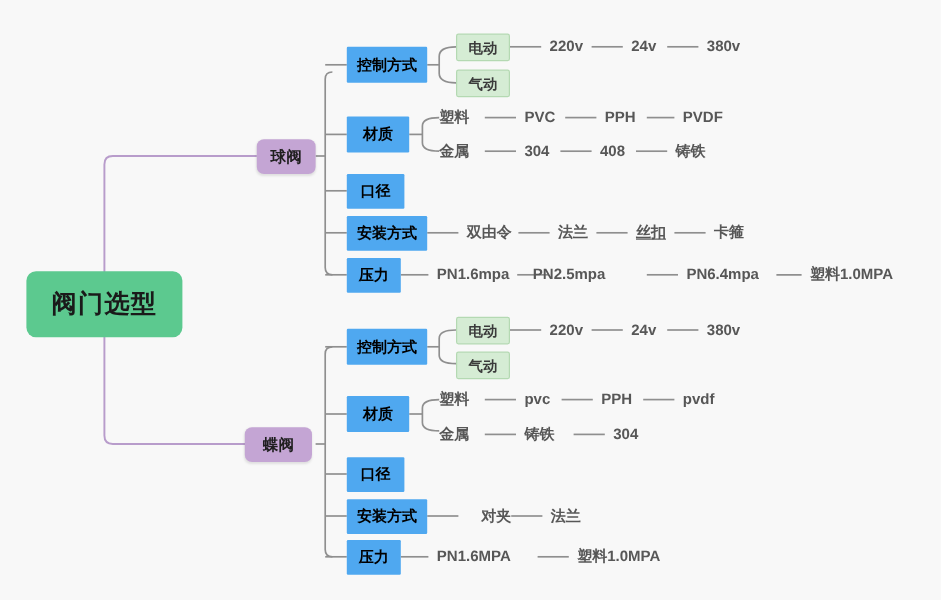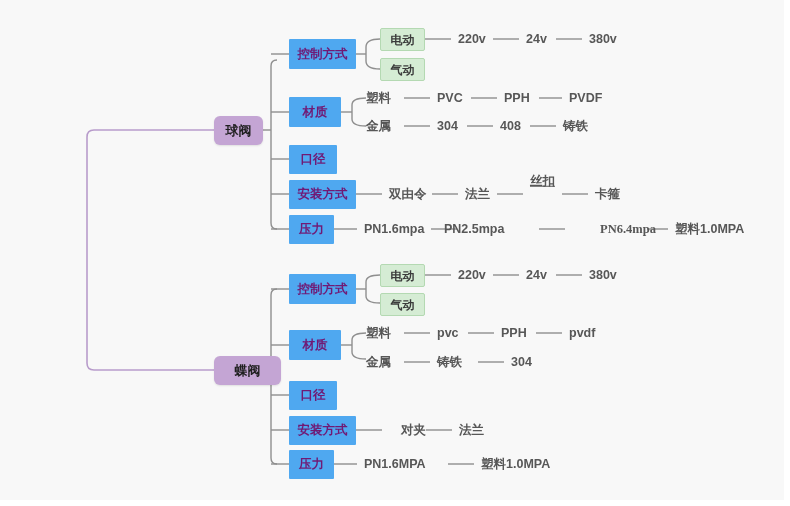"控制方式" .lvl2 { color: #701a75 -> #000000 }
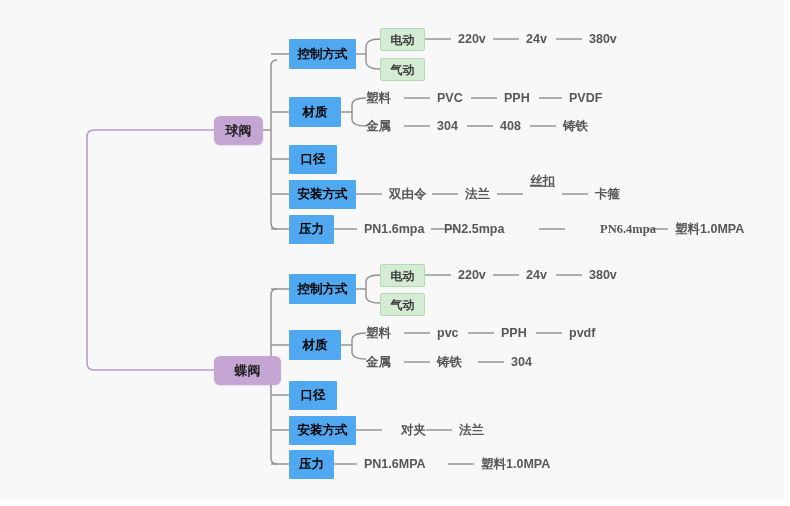"丝扣" div.leaf { top: 181px -> 194px }
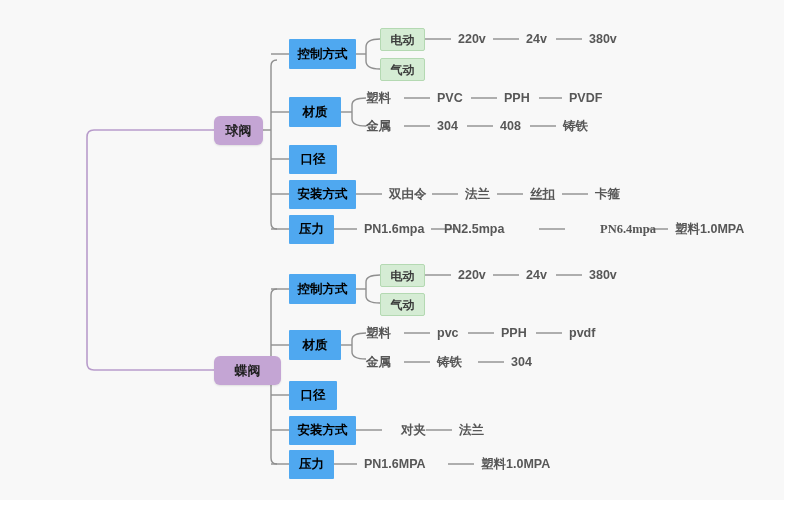"PN6.4mpa" div.leaf { font-family: Liberation Serif, serif -> none; left: 600px -> 572px }
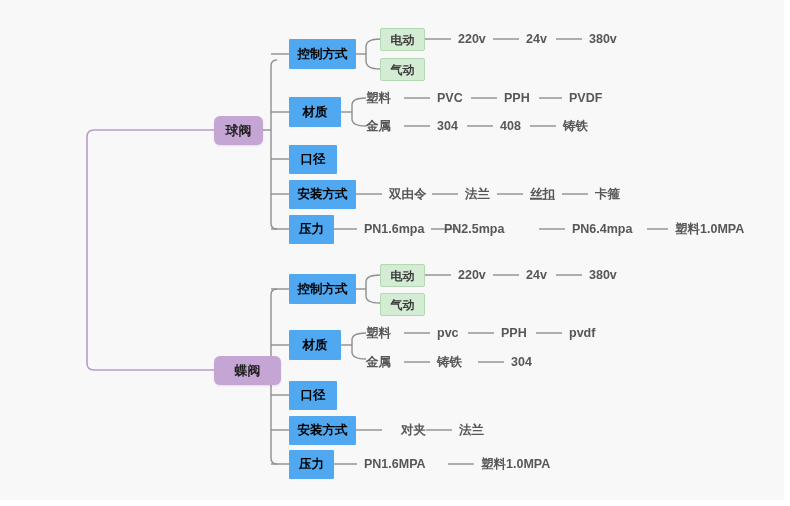"阀门选型" div.node { html: none -> <div> <span>阀门选型</span> </div> }
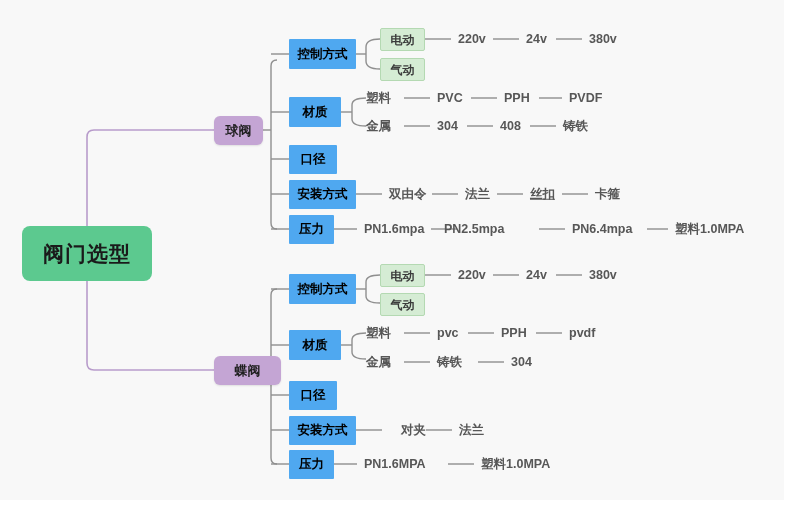"蝶阀" div.node { left: 214px -> 204px; width: 67px -> 56px }
